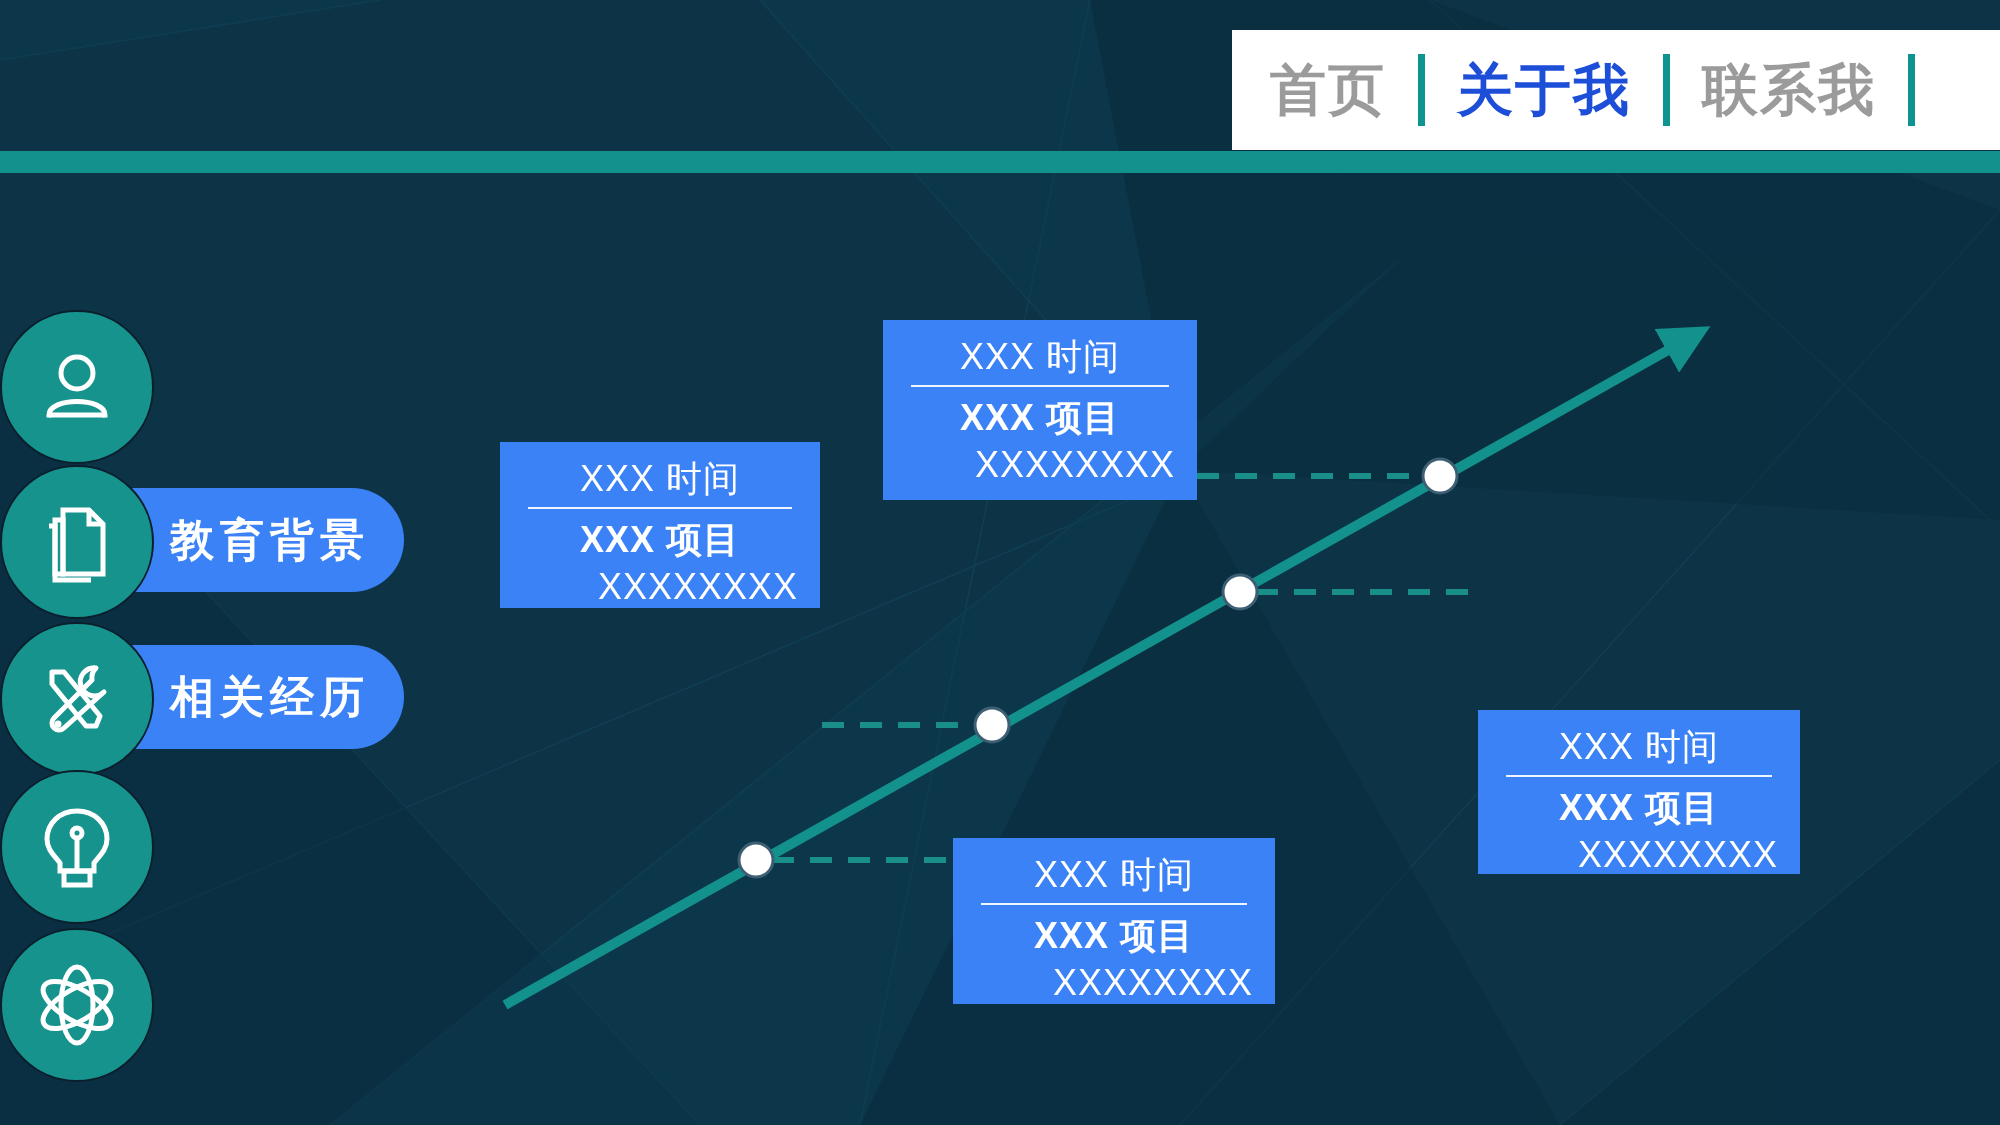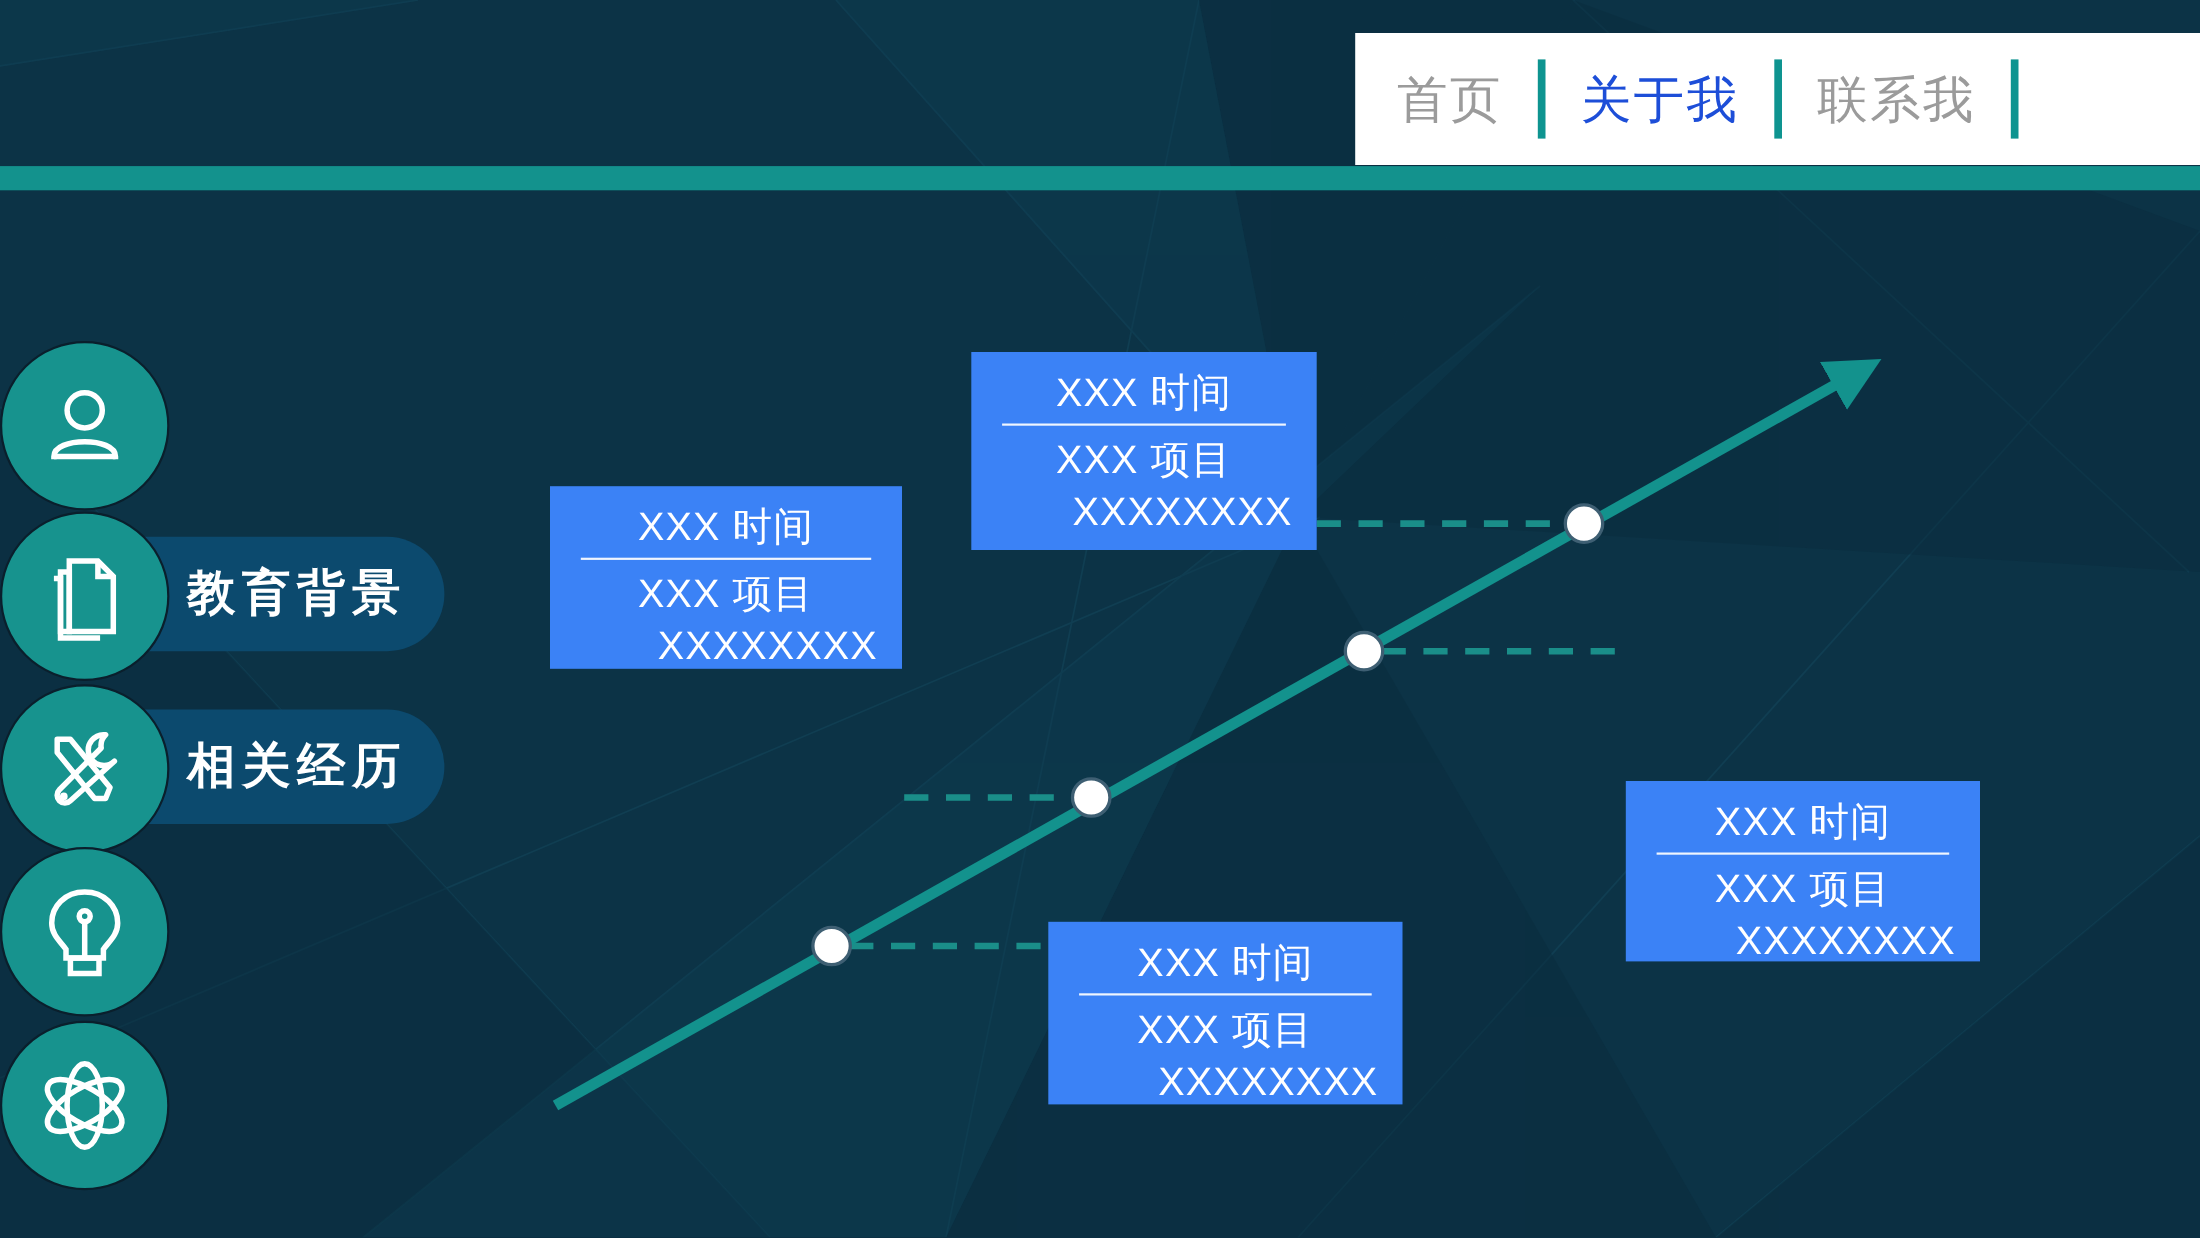"首页" .nav-item { font-size: 46px -> 56px; font-weight: normal -> bold }
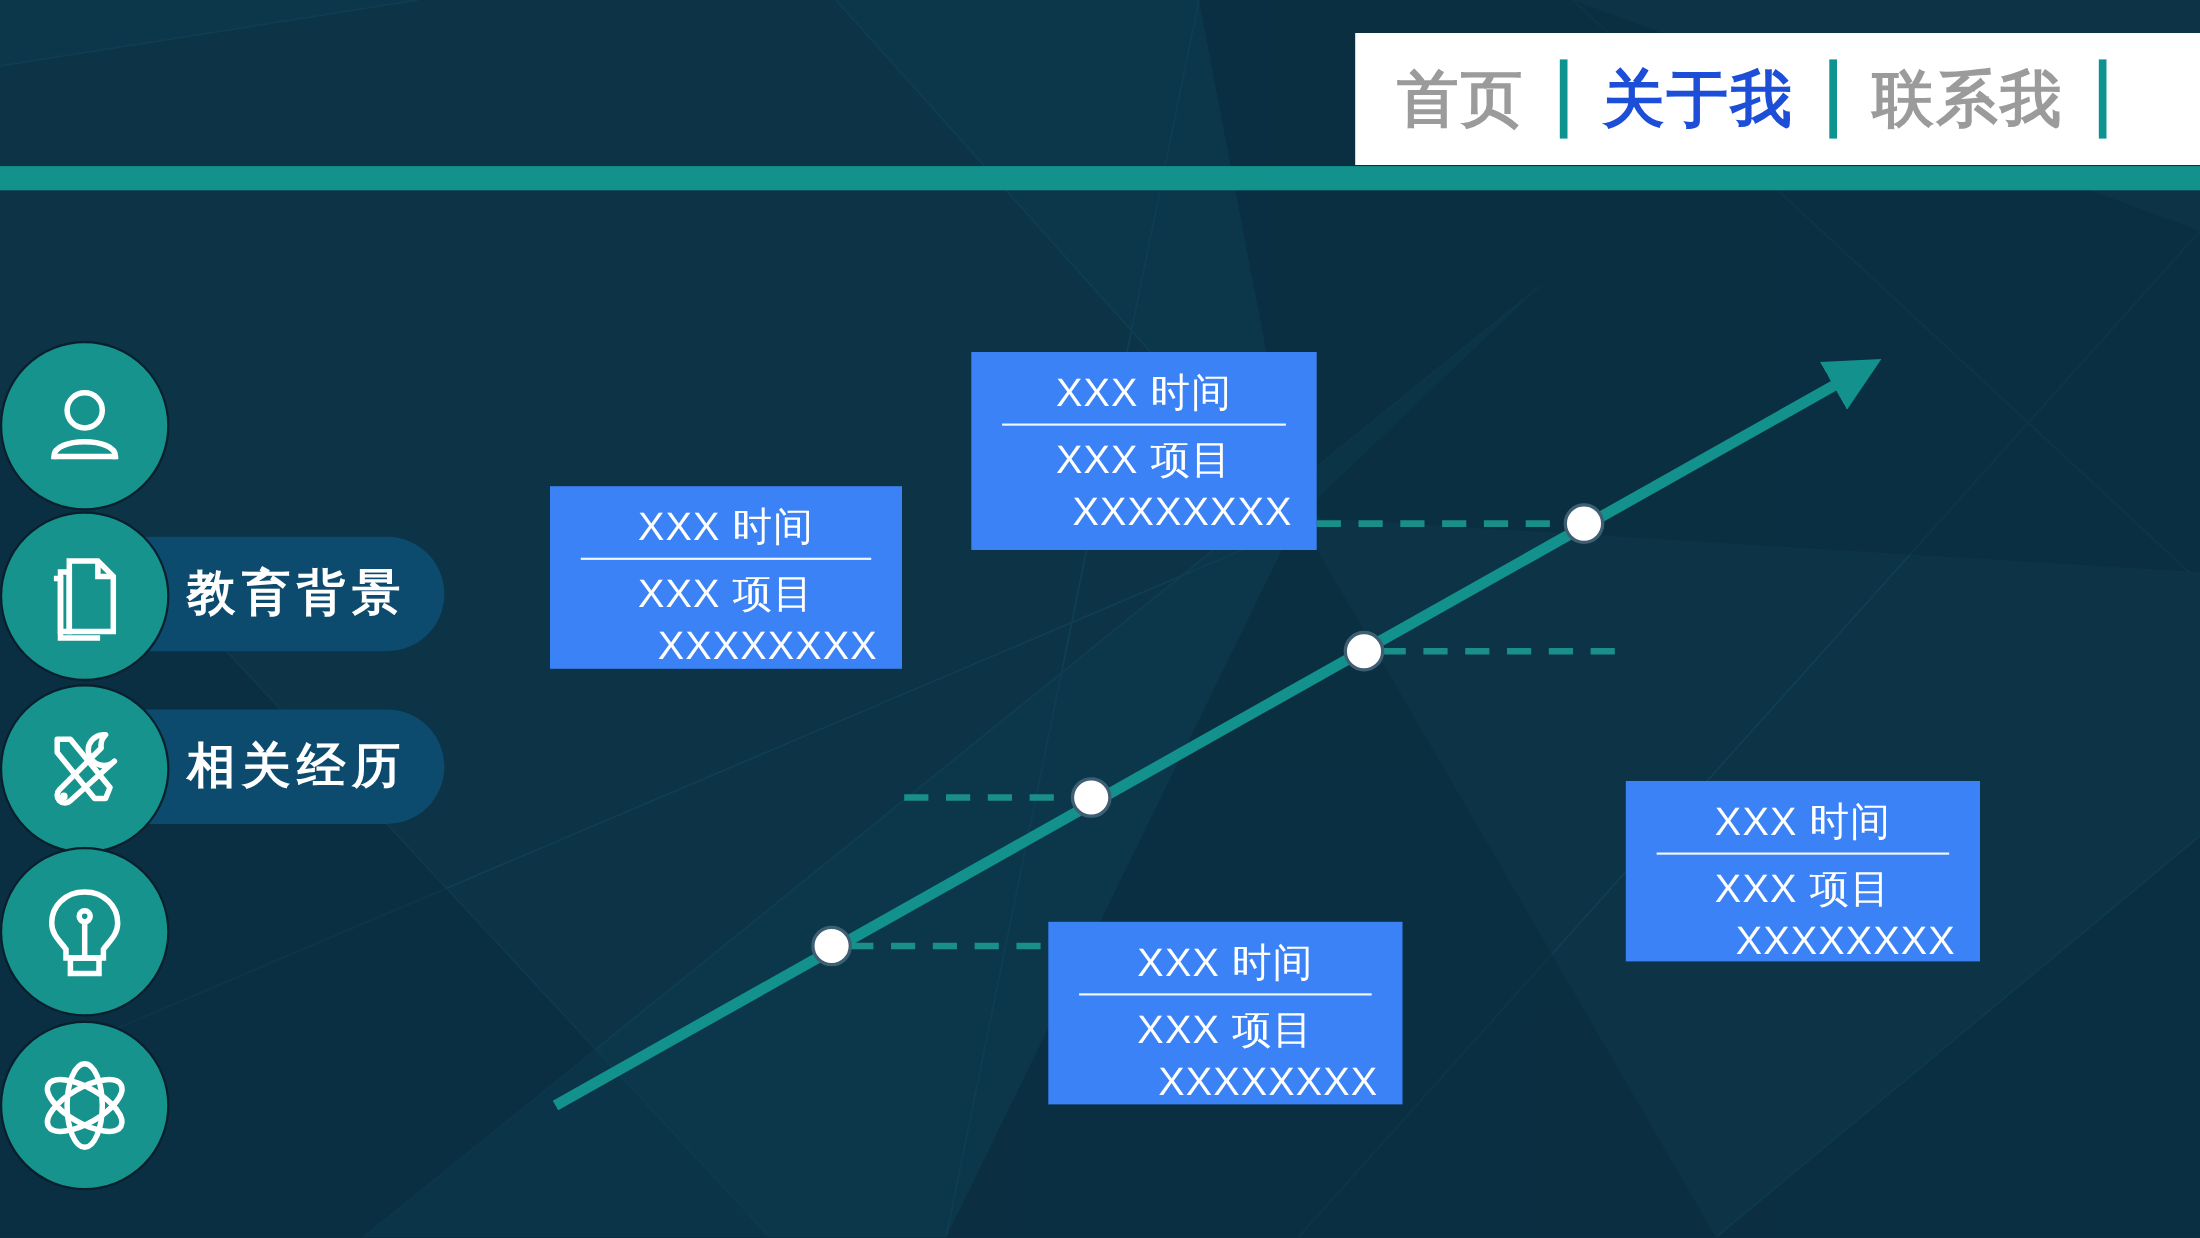"XXX 项目" .card-project { font-weight: none -> bold }
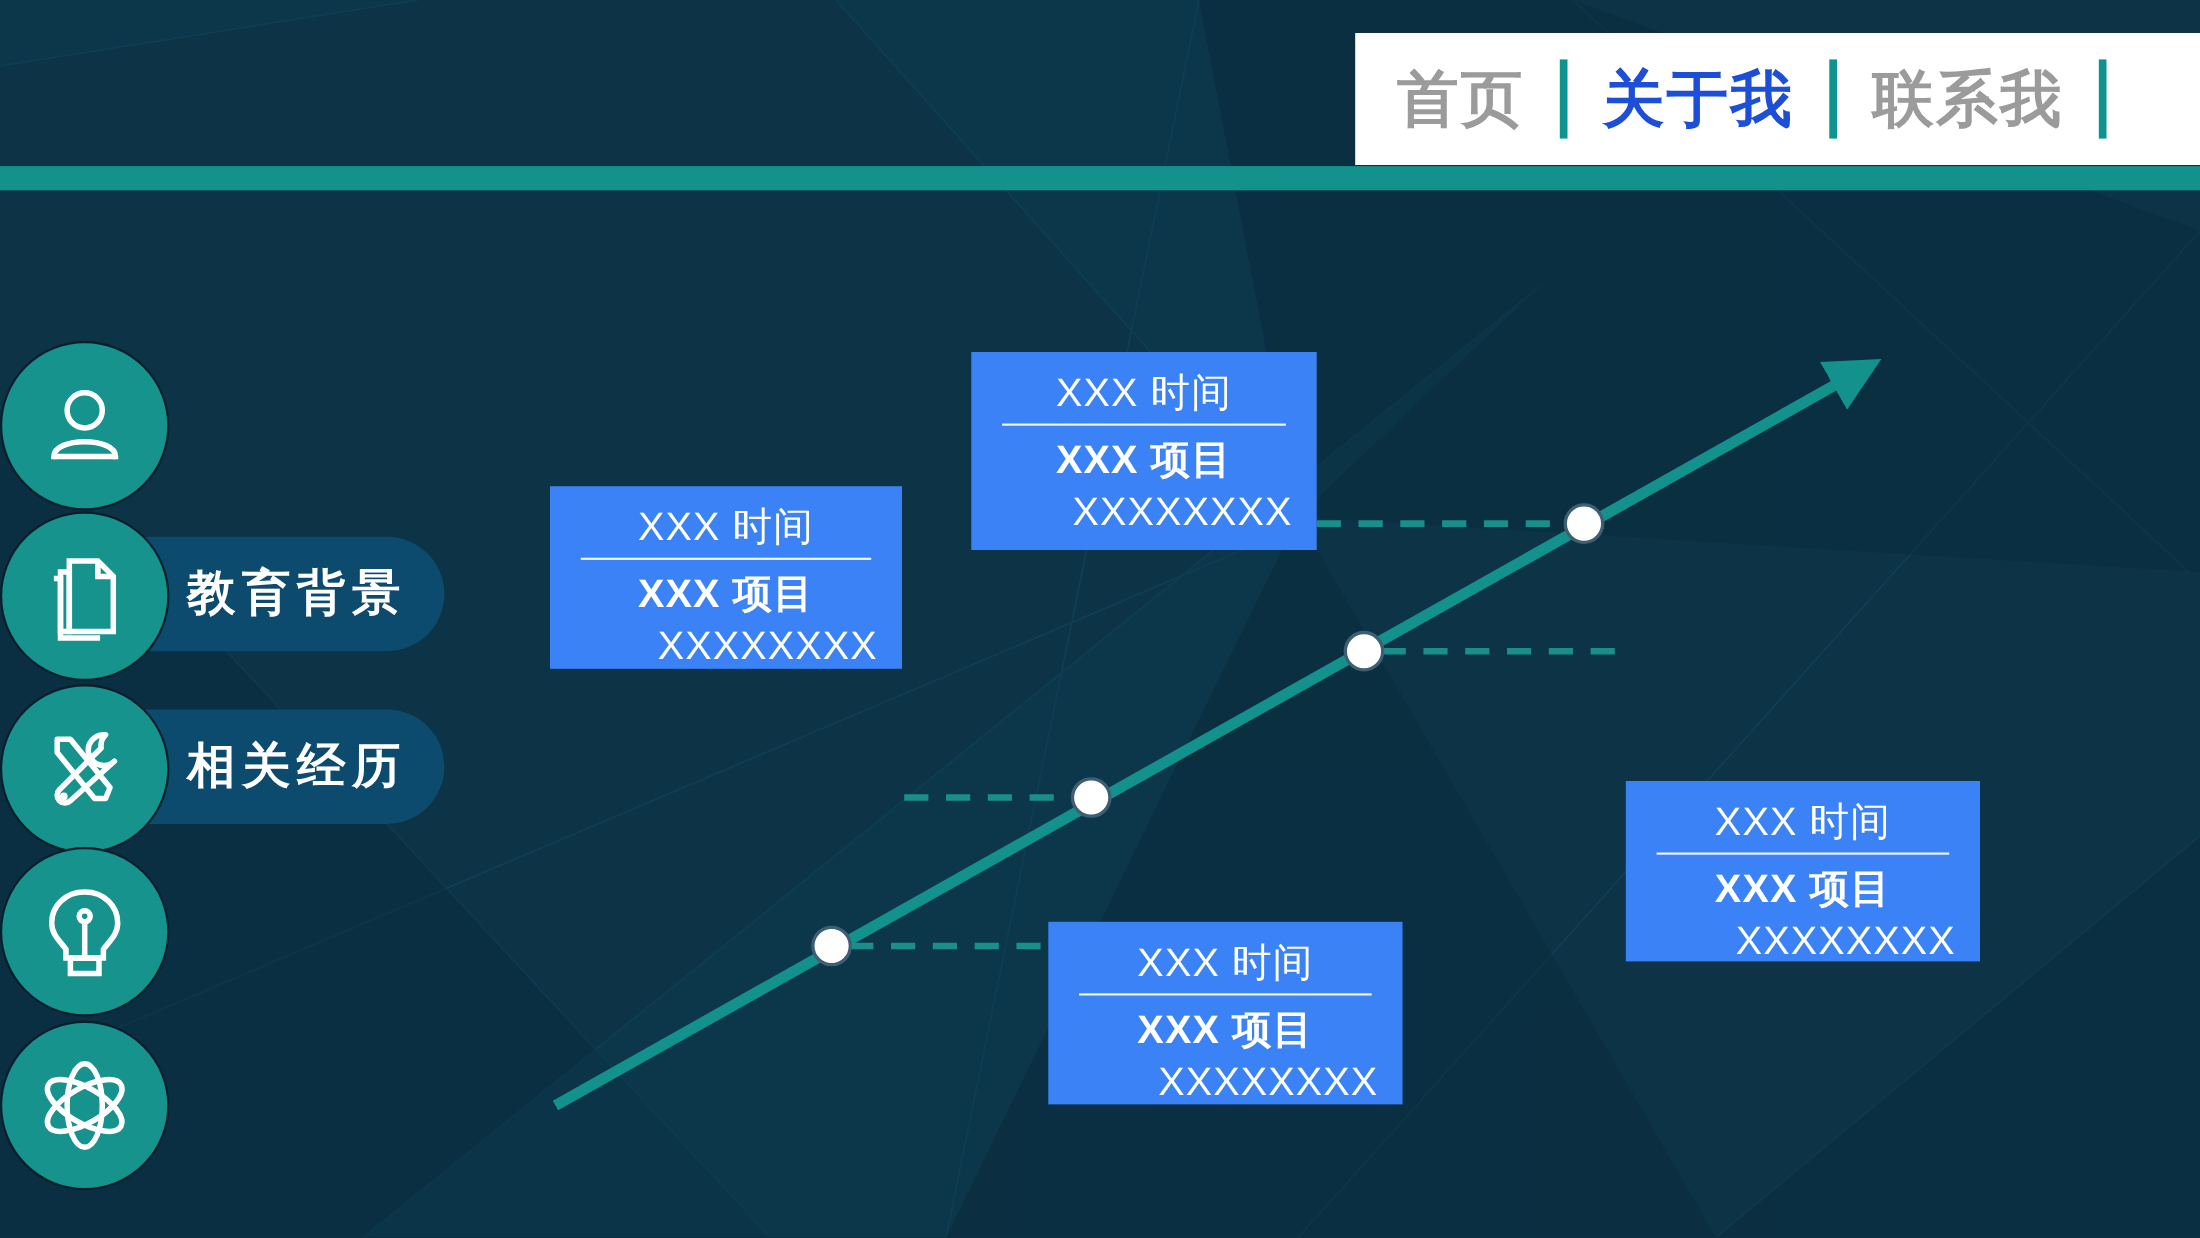"教育背景" .side-pill { background: #0c4a6e -> #3b82f6 }
